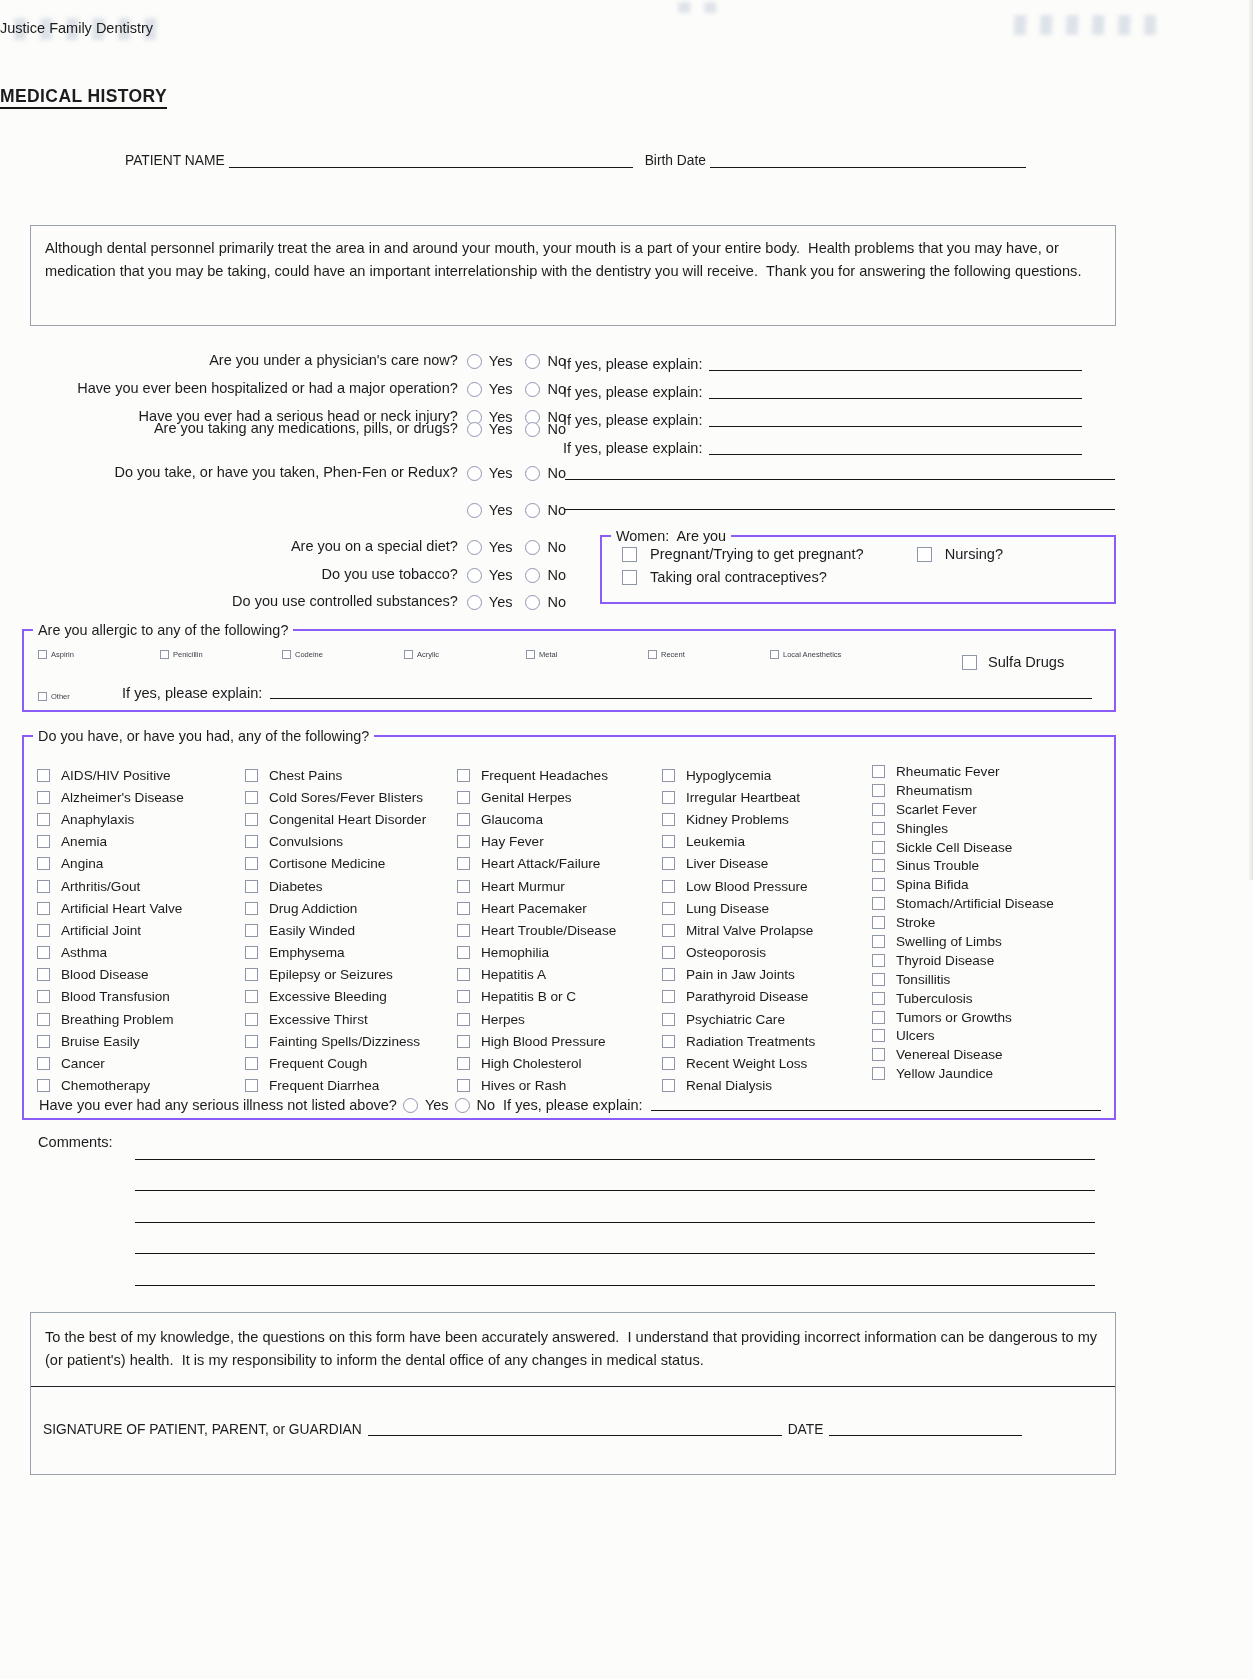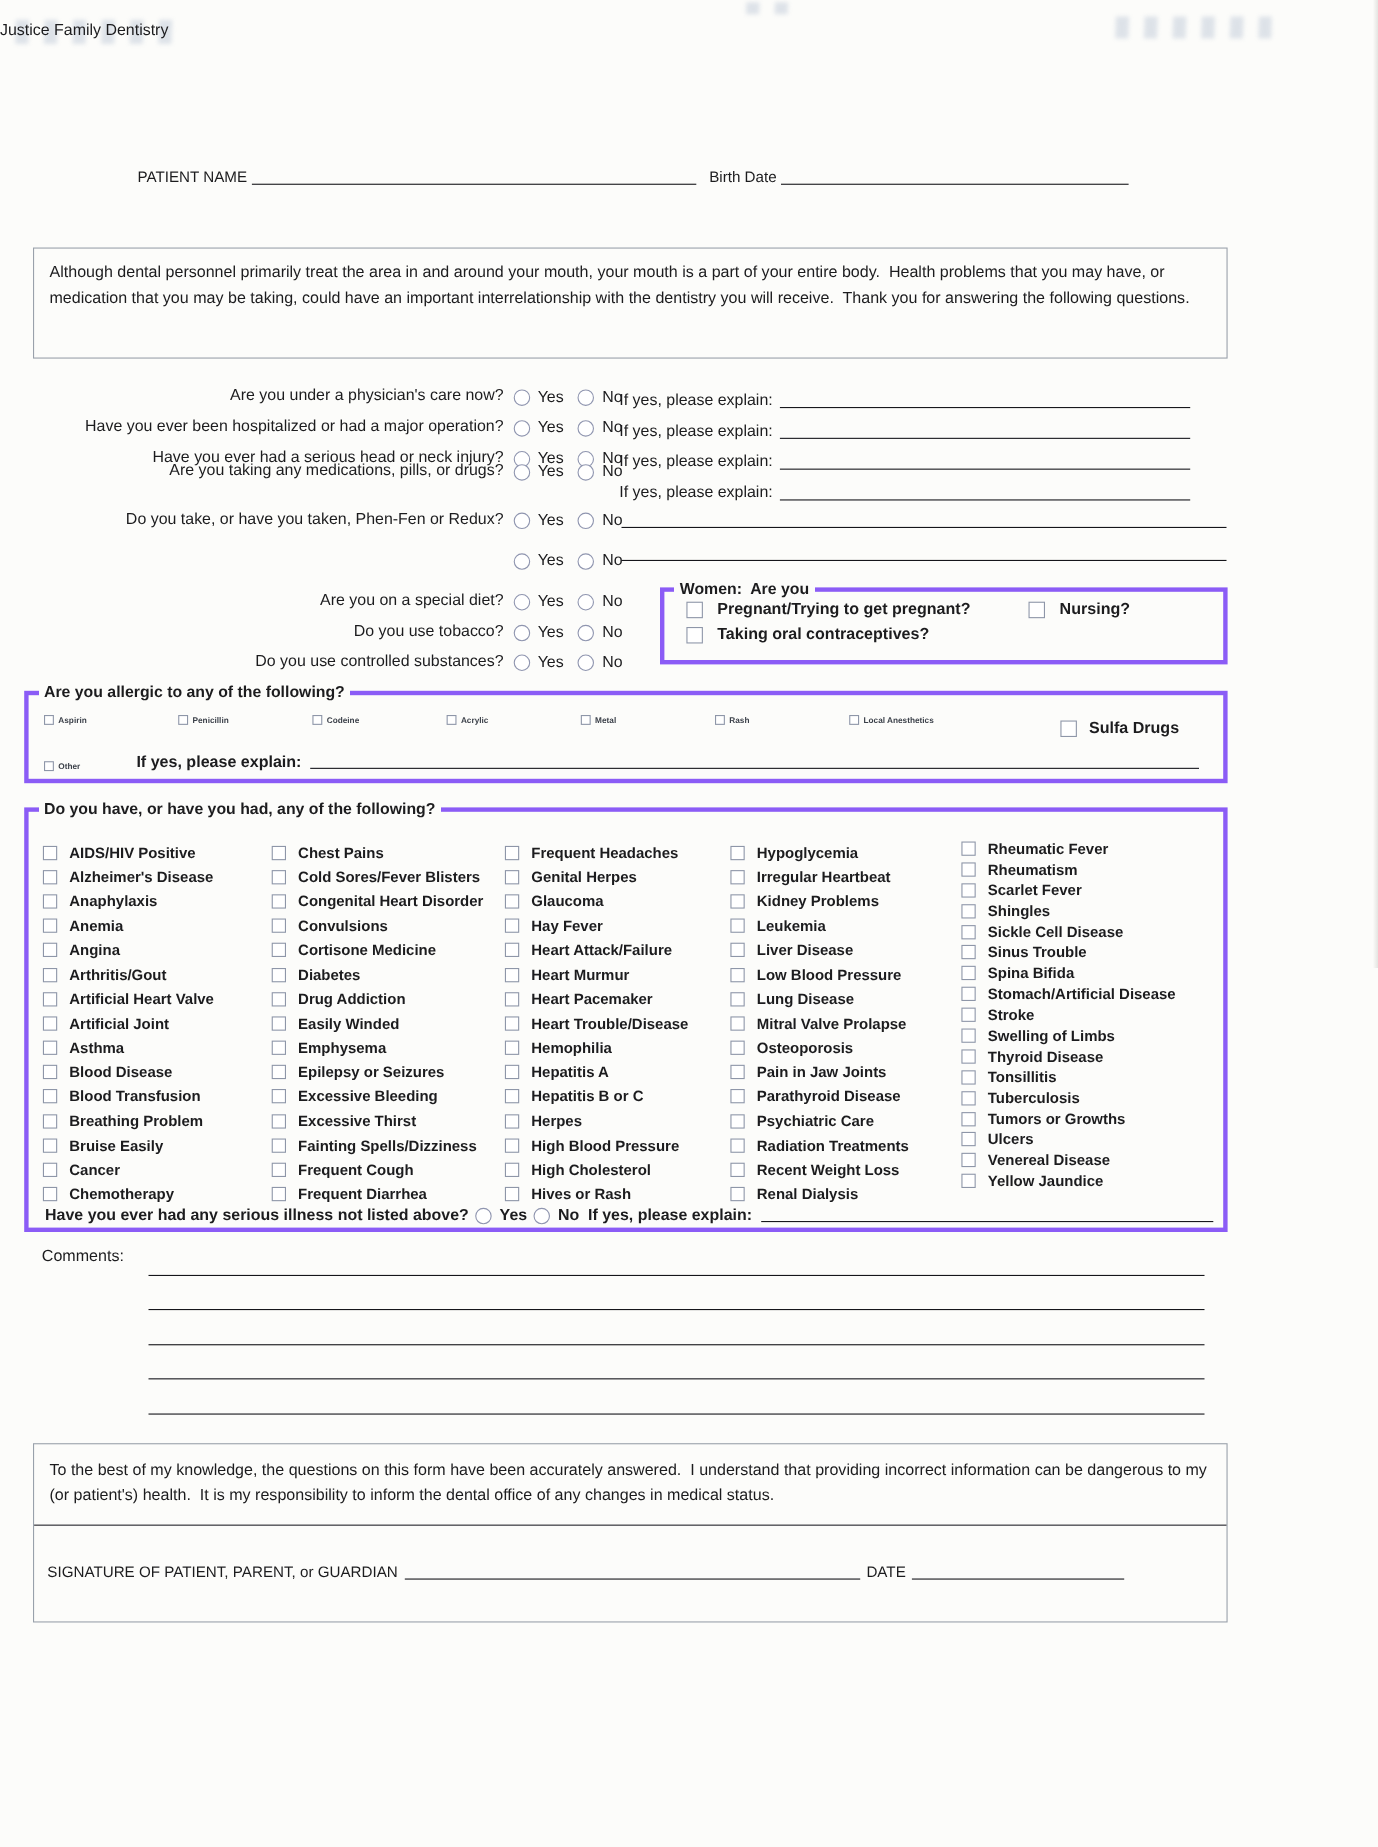"MEDICAL HISTORY" div.abs { html: none -> <div><span>MEDICAL HISTORY</span></div> }
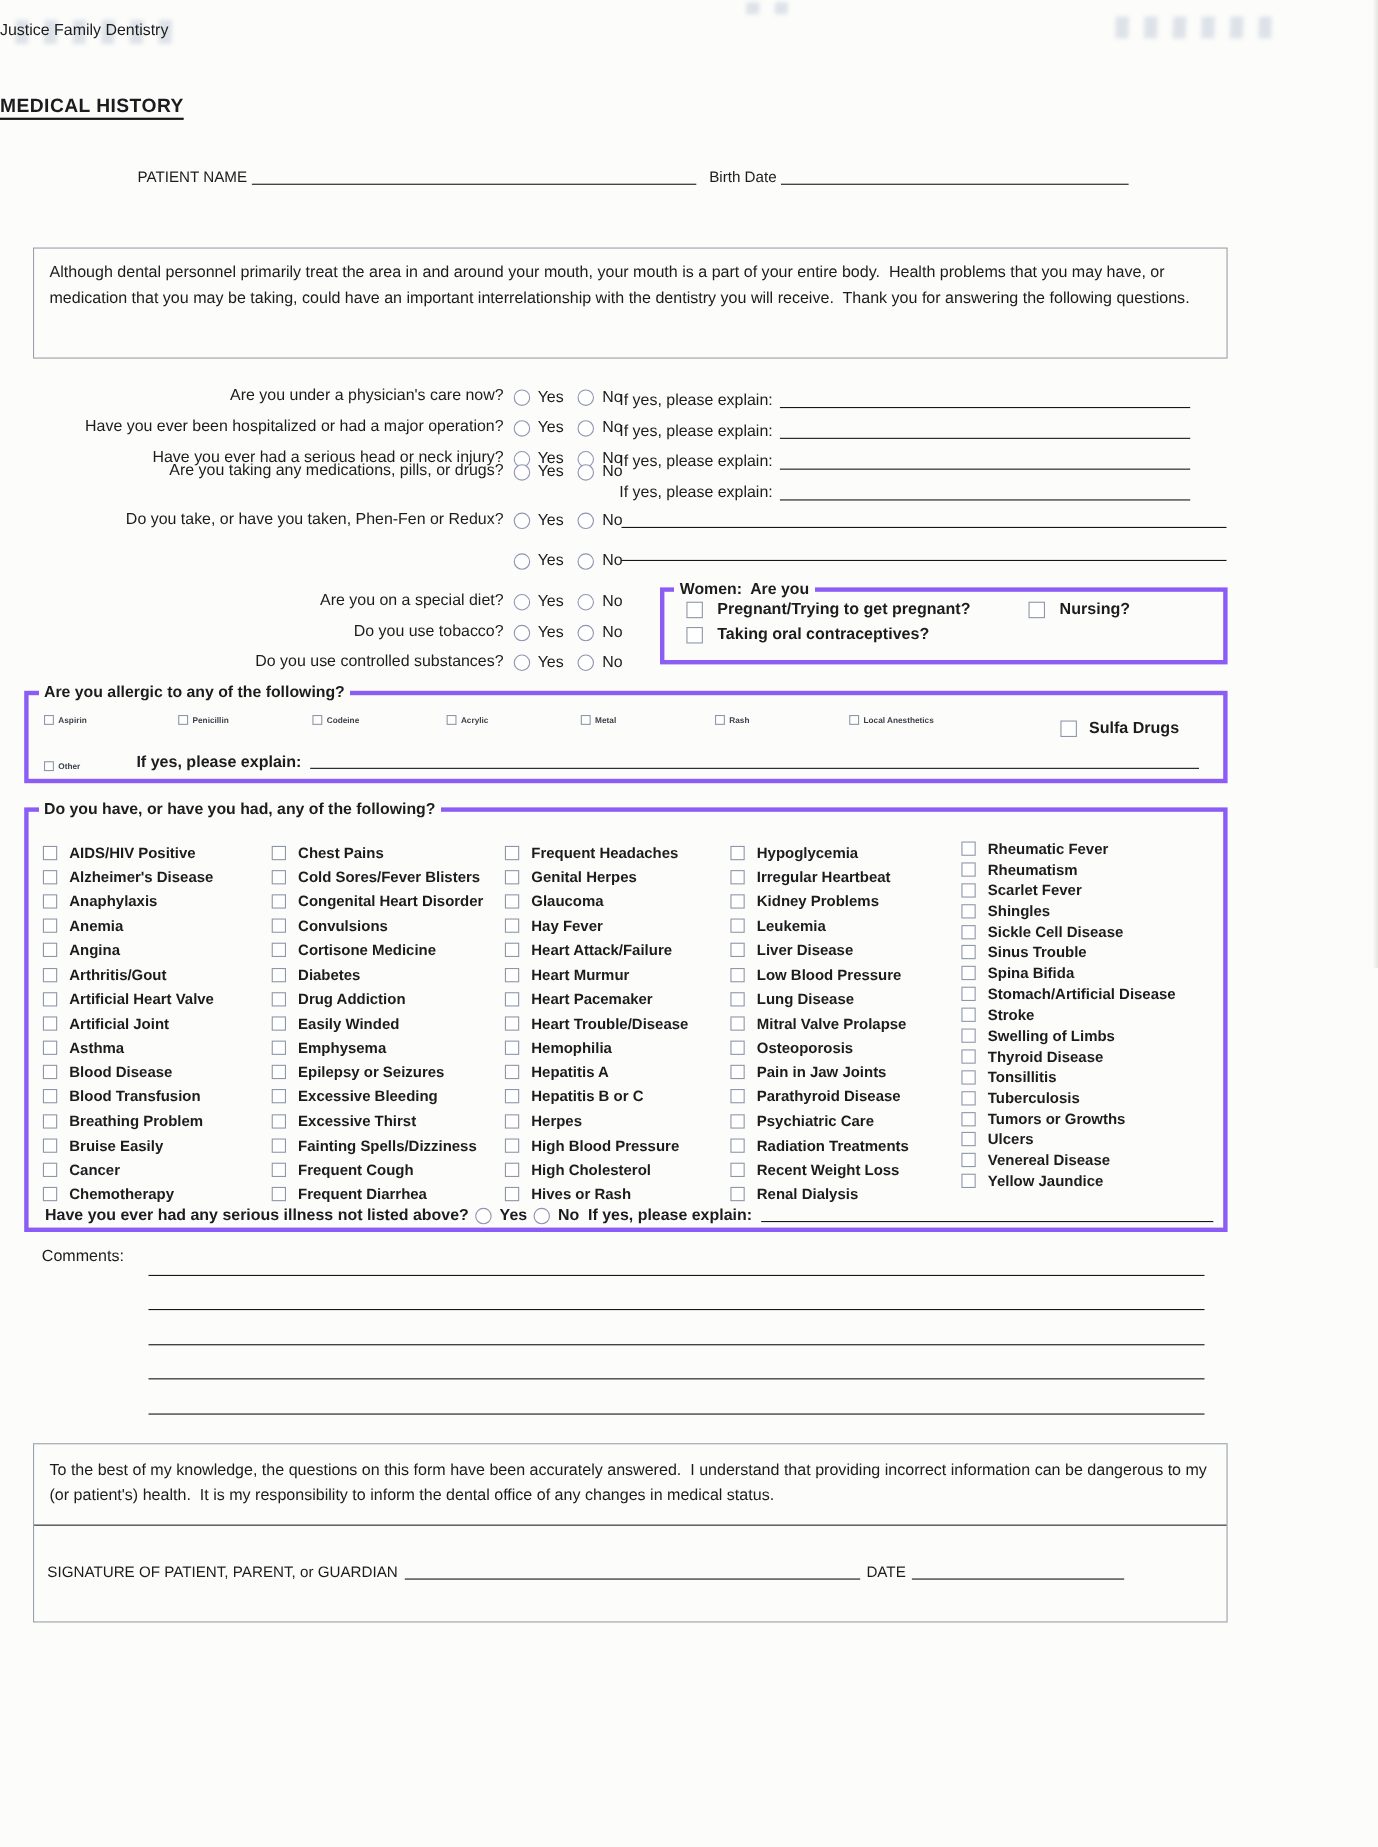"Women: Are you" fieldset { border: 4px solid #8b5cf6 -> 2px solid #8b5cf6; font-weight: bold -> none }
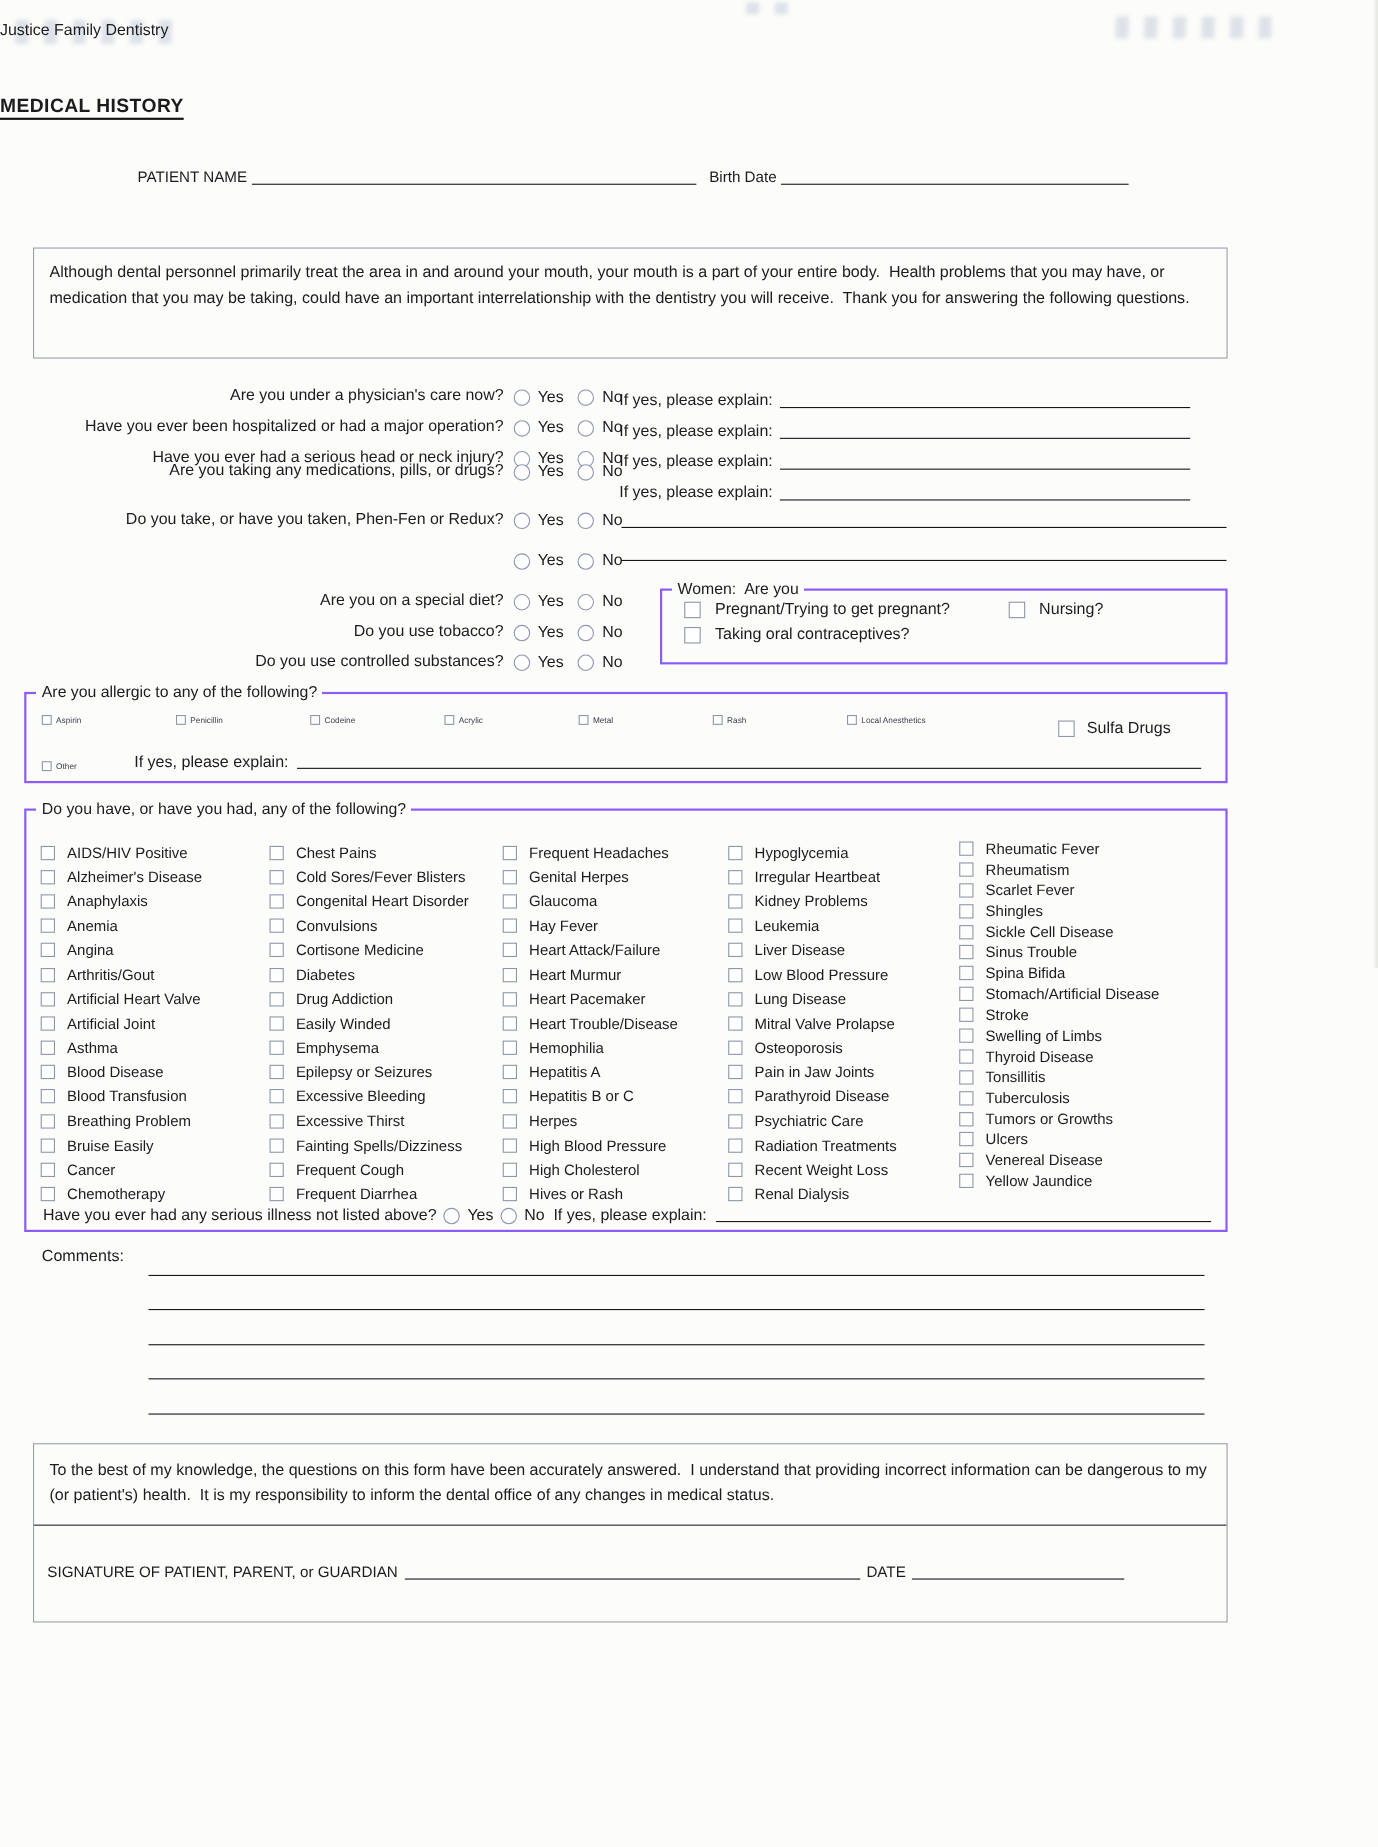"Rash" span { text: Rash -> Recent }
